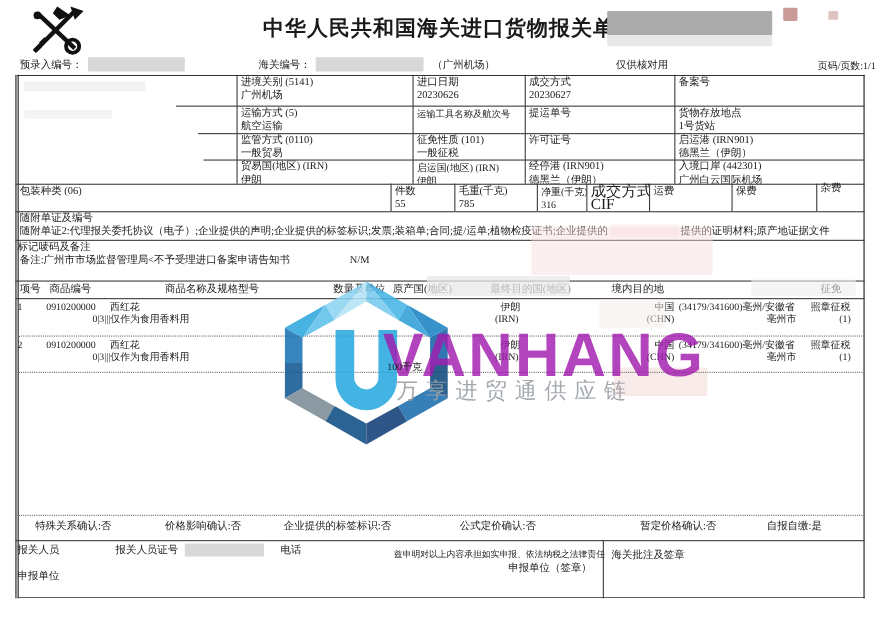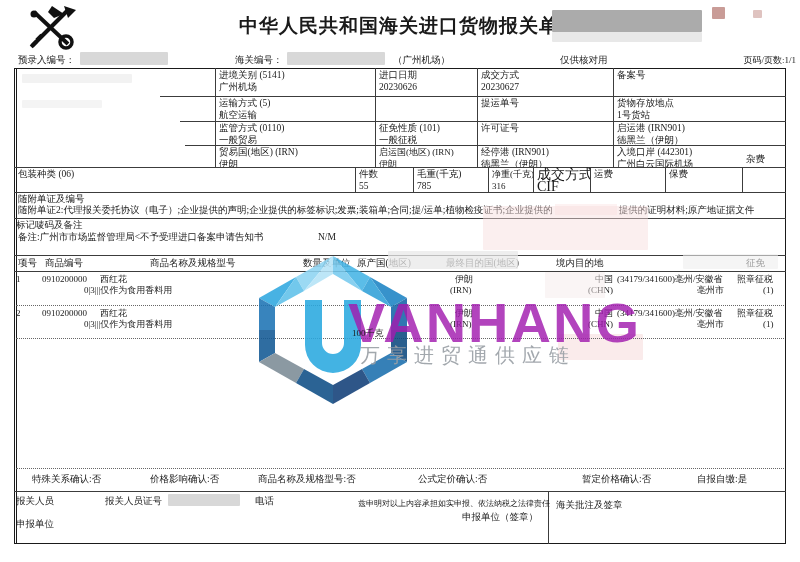"运输工具名称及航次号" div.cell { html: none -> <div> <span>运输工具名称及航次号</span> <span></span> </div> }
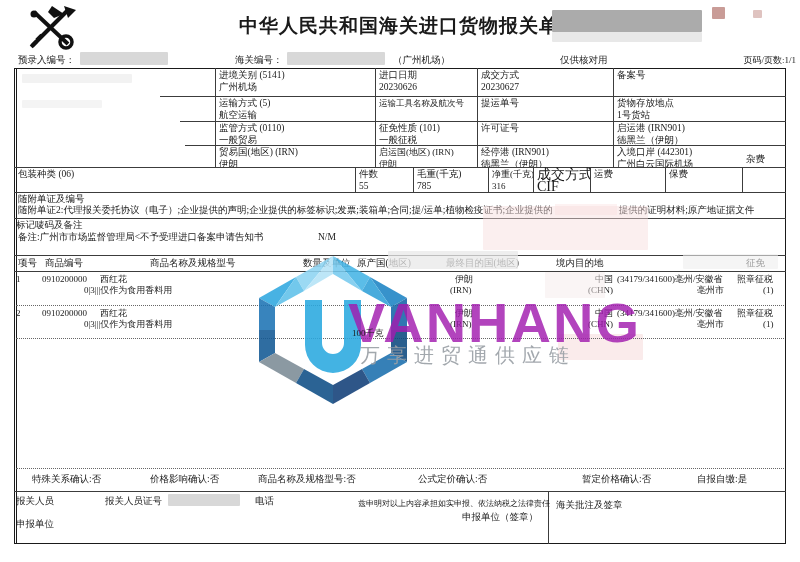"杂费" div.cell { top: 152px -> 165px }
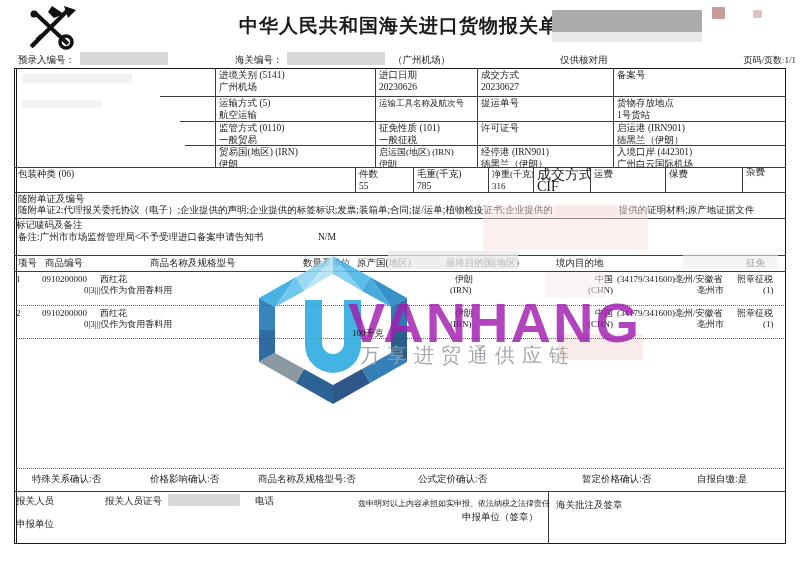"商品名称及规格型号:否" span.t { text: 商品名称及规格型号 -> 企业提供的标签标识 }
